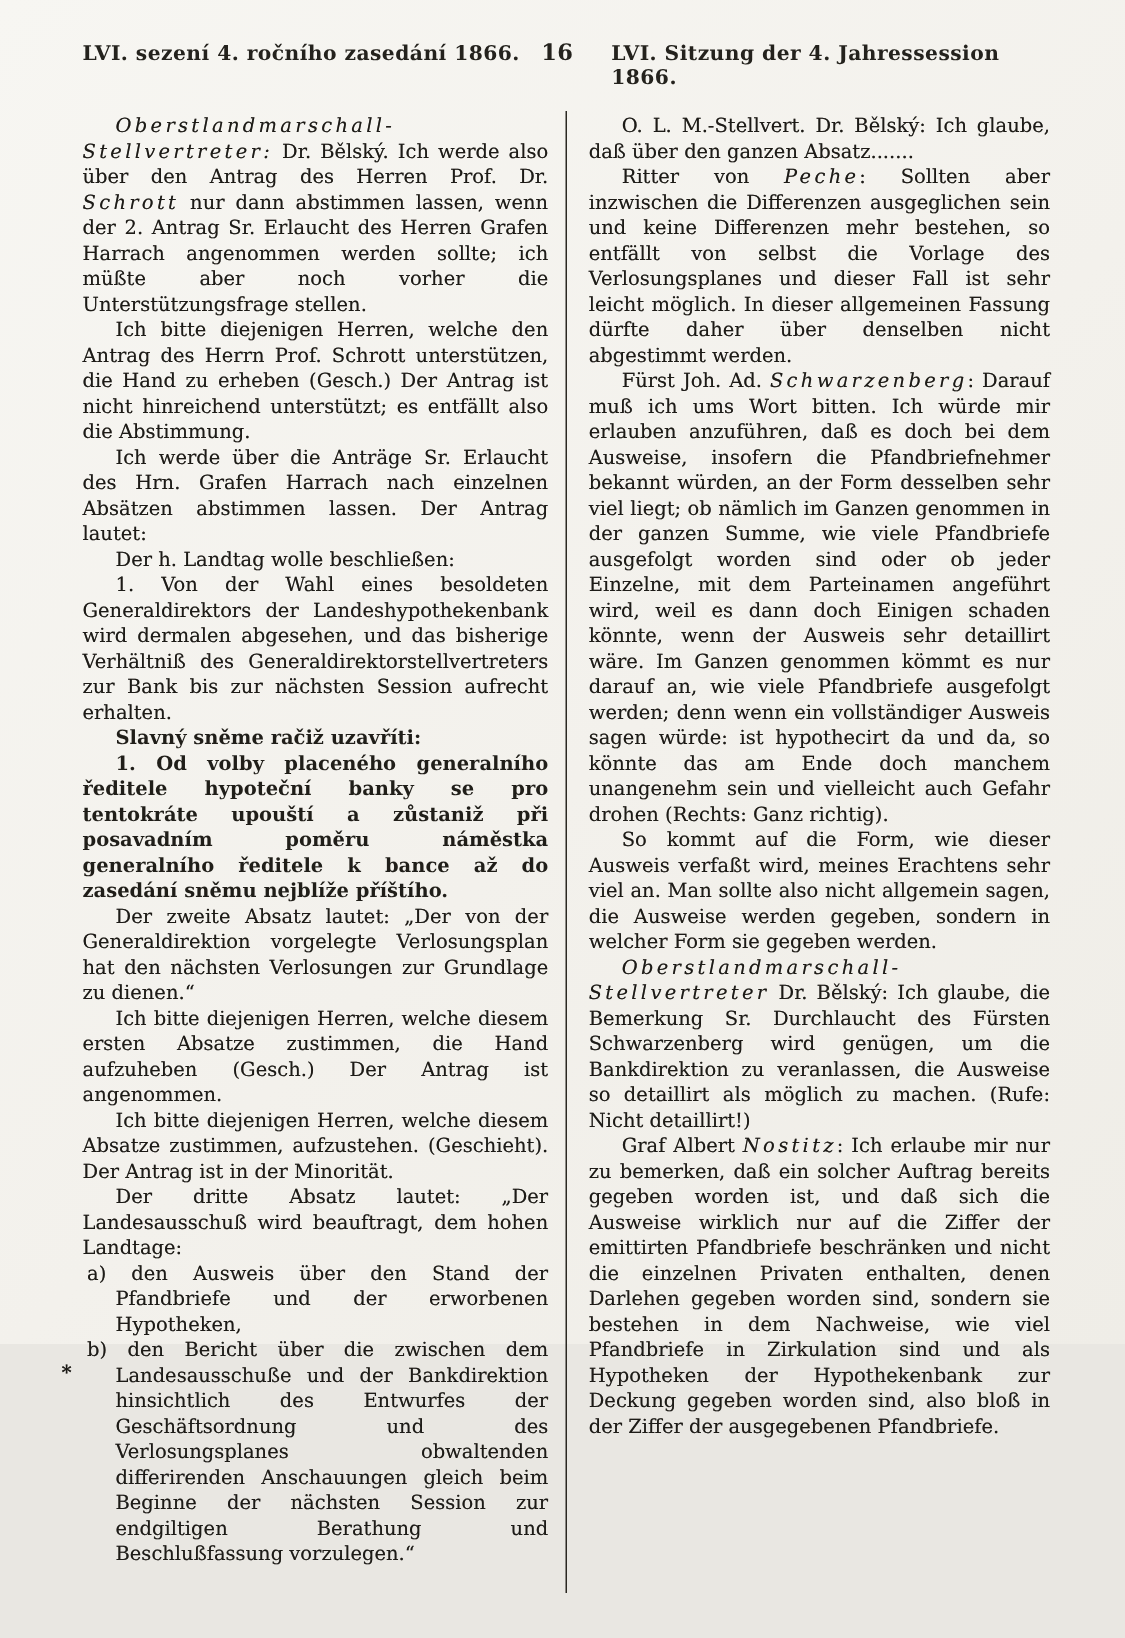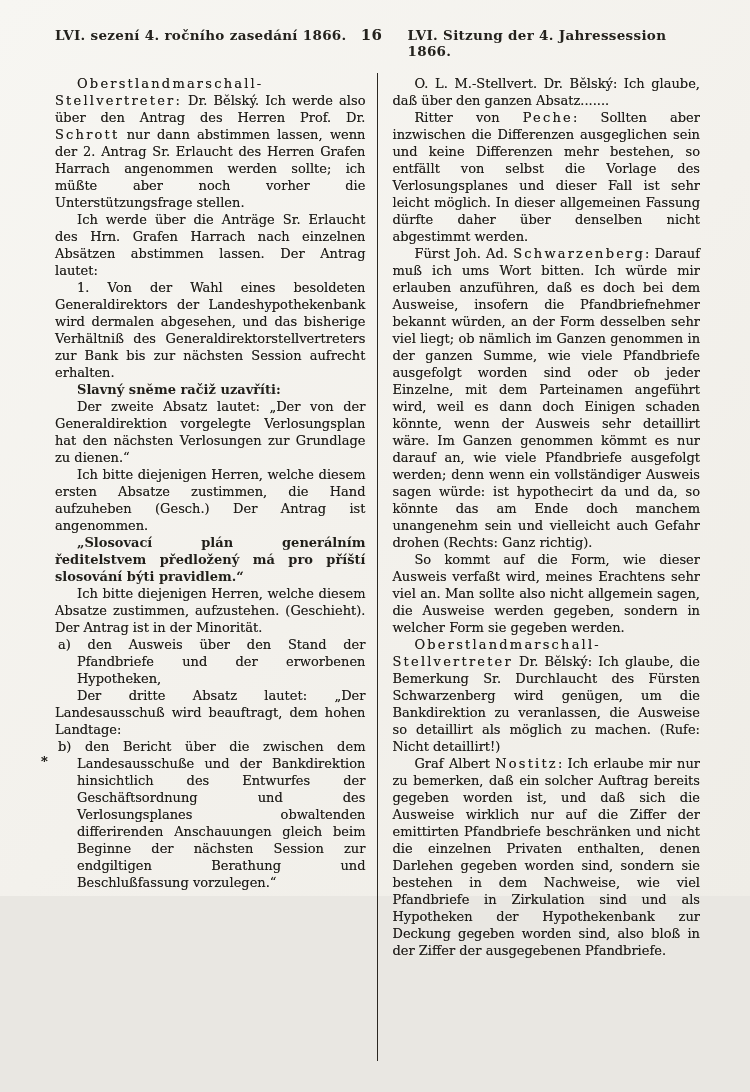"Oberstlandmarschall-Stellvertreter:" .sperr { font-style: none -> italic }
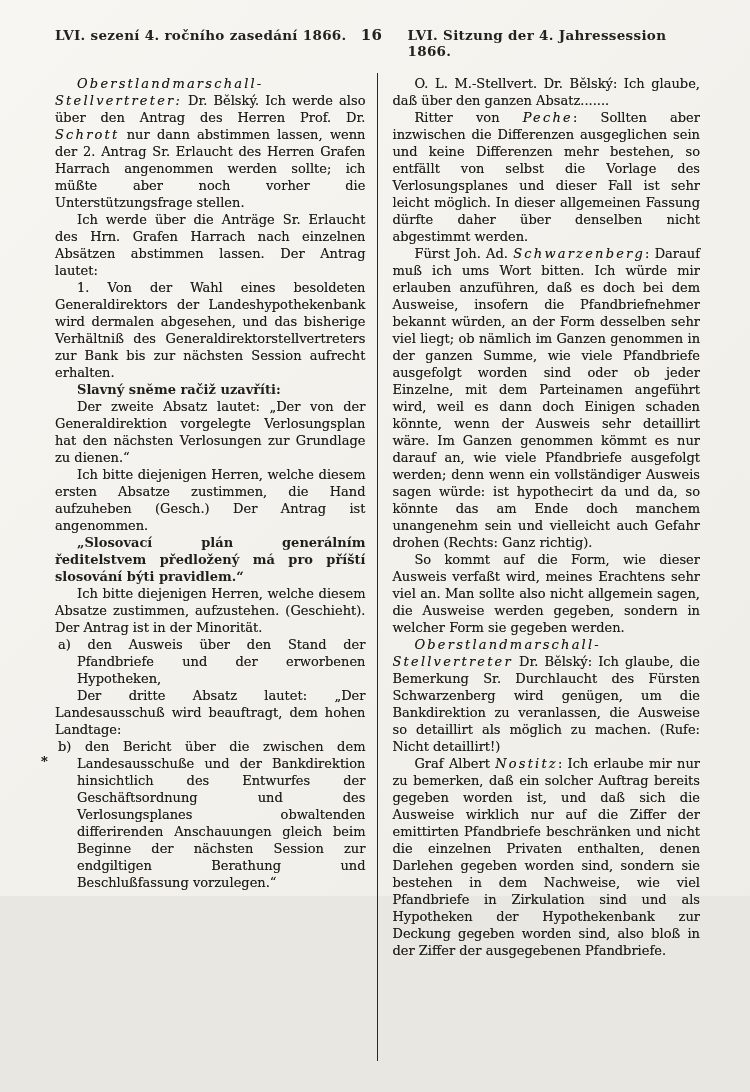"Ich bitte diejenigen Herren, welche den" p.para { html: none -> <p><span>Ich bitte diejenigen Herren, welche den Antrag des Herrn Prof. Schrott unterstützen, die Hand zu erheben (Gesch.) Der Antrag ist nicht hinreichend unterstützt; es entfällt also die Abstimmung.</span></p> }
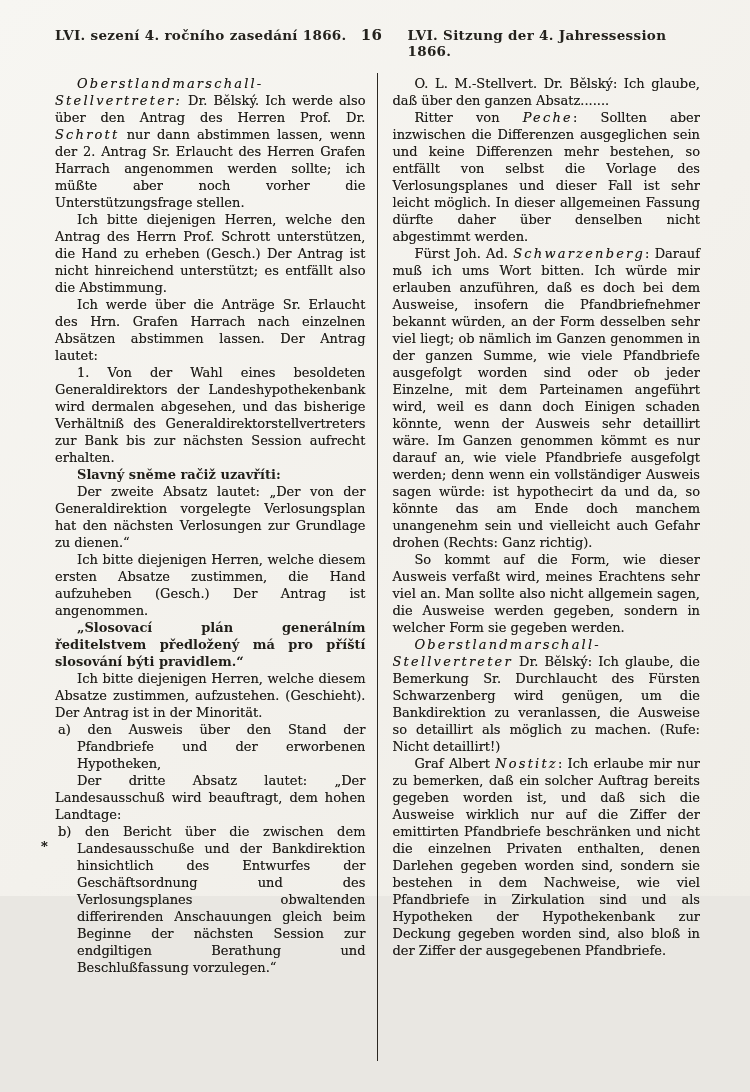"Der h. Landtag wolle beschließen:" p.para { html: none -> <p><span>Der h. Landtag wolle beschließen:</span></p> }
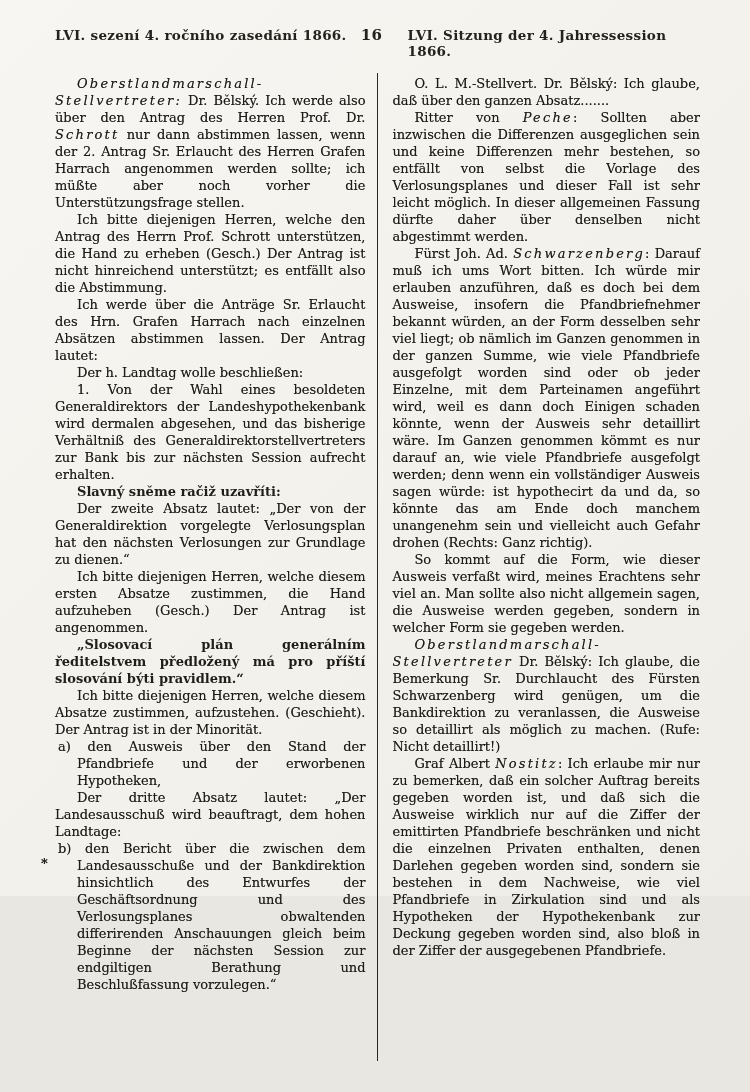"1. Od volby placeného generalního" p.para { html: none -> <p><span>1. Od volby placeného generalního ředitele hypoteční banky se pro tentokráte upouští a zůstaniž při posavadním poměru náměstka generalního ředitele k bance až do zasedání sněmu nejblíže příštího.</span></p> }
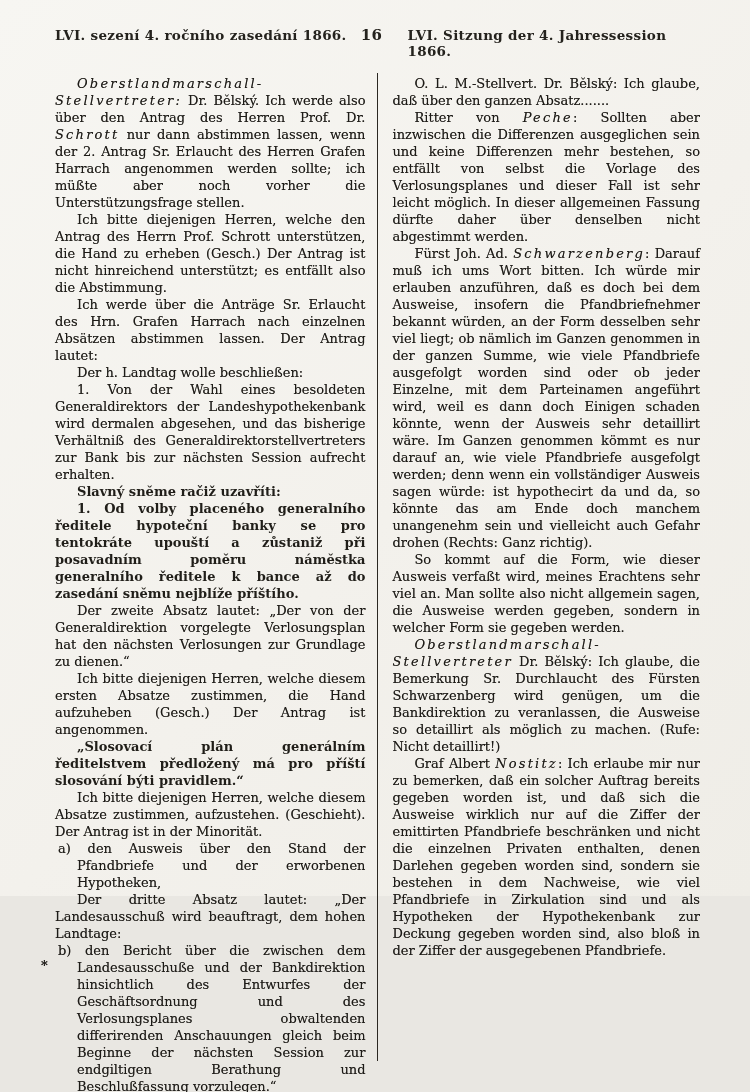"„Slosovací plán generálním ředitelstvem" p.para { html: <p><span>„Slosovací plán generálním ředitelstvem předložený má pro příští slosování býti pravidlem.“</span></p> -> none }
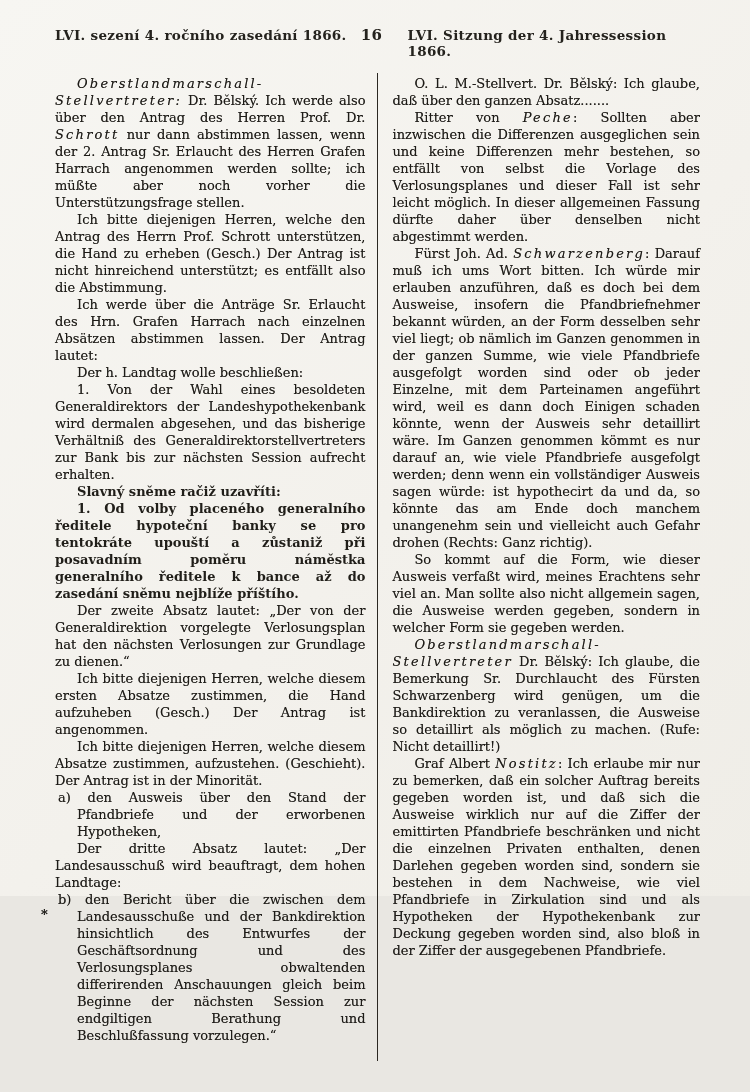"a) den Ausweis über den" p.para { order: before "Der dritte Absatz lautet: „Der" -> after "Der dritte Absatz lautet: „Der" }
